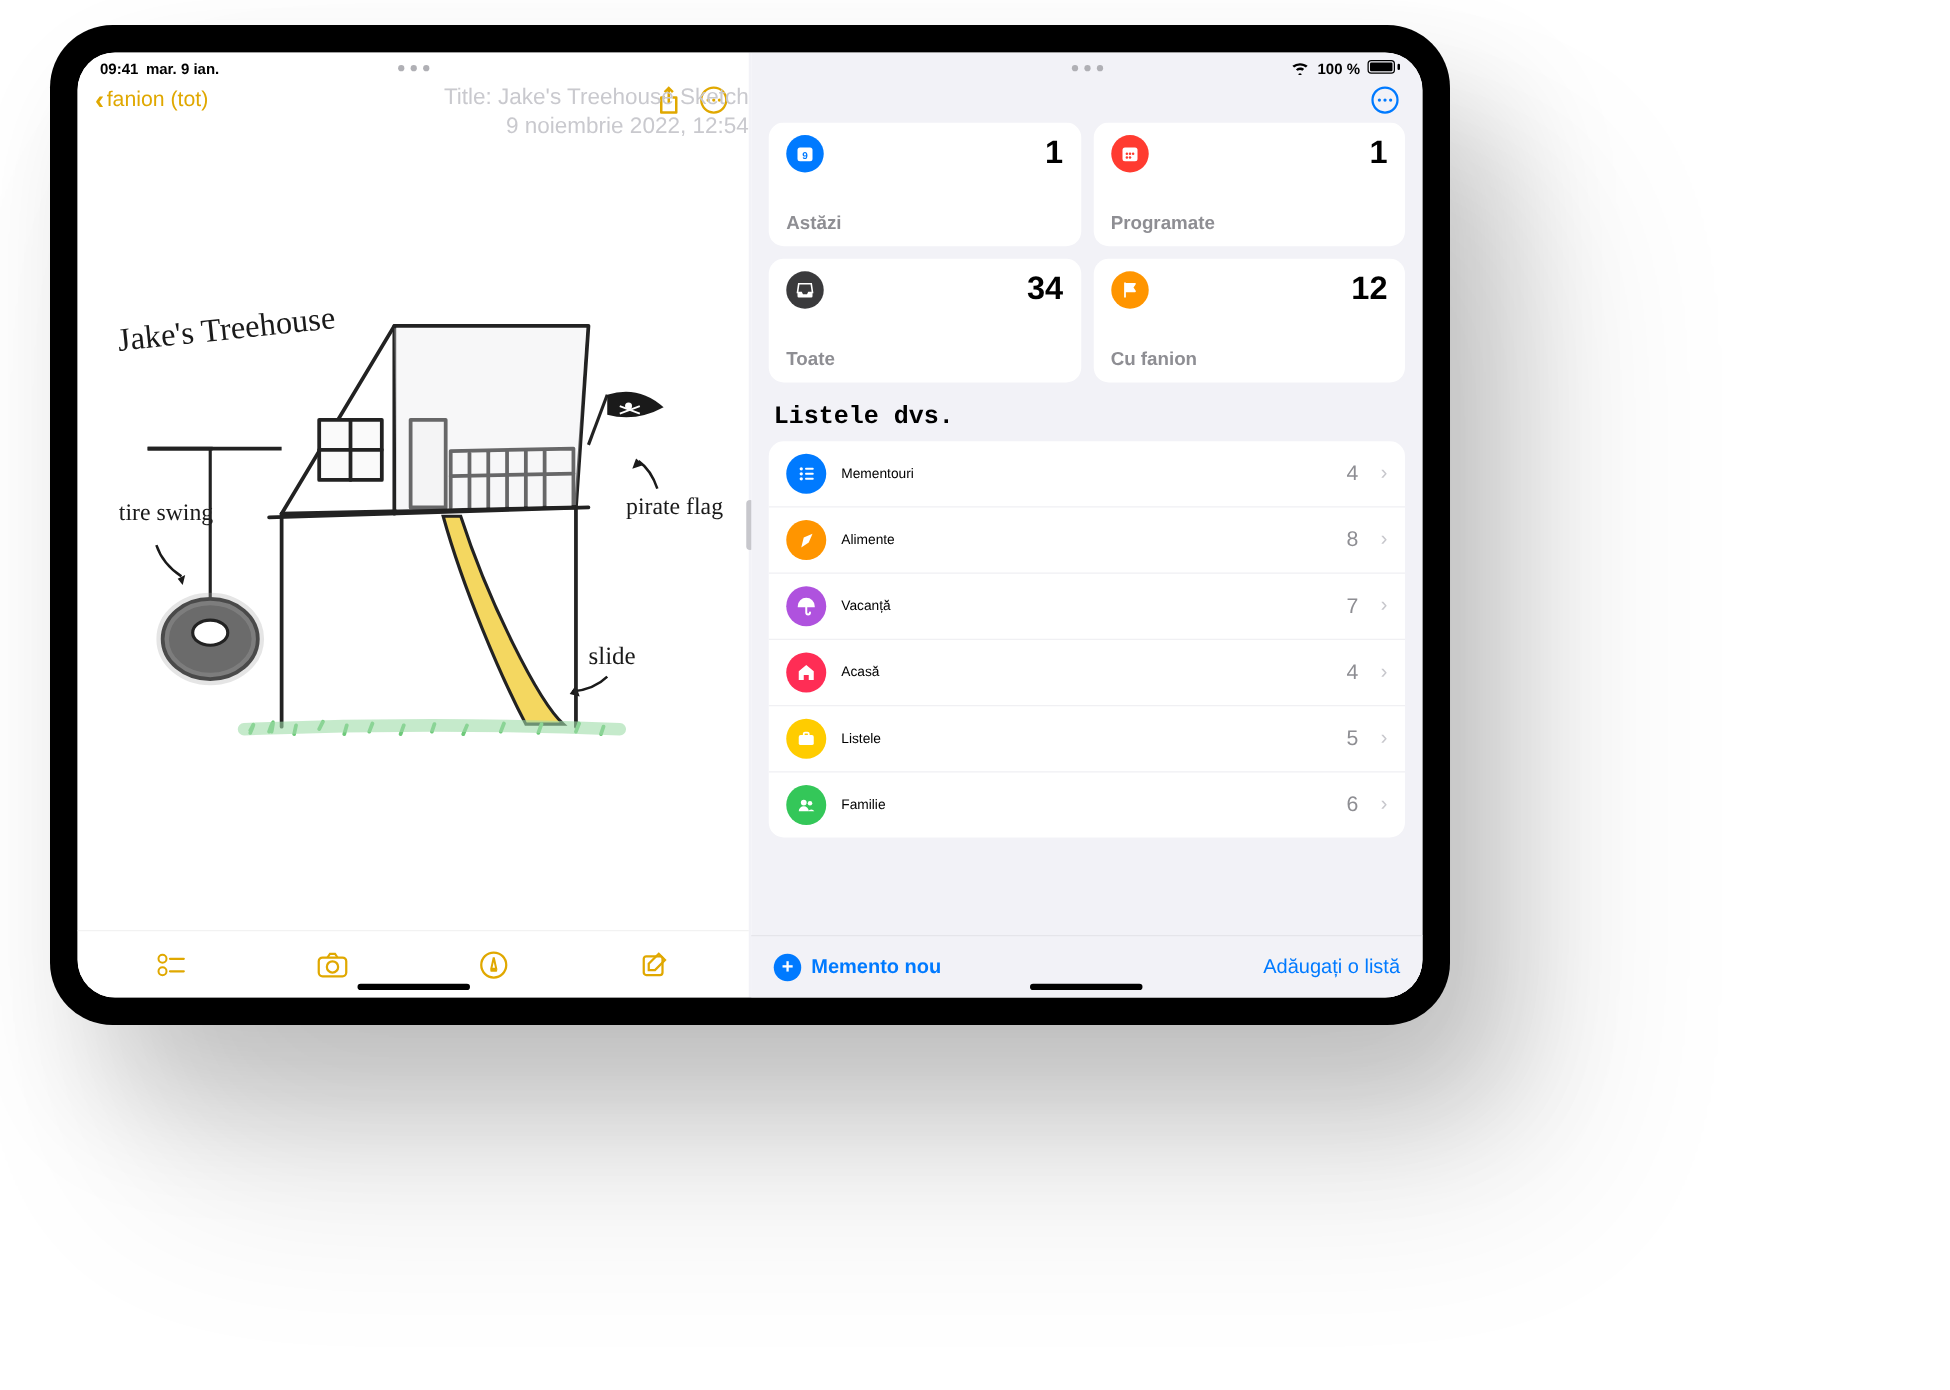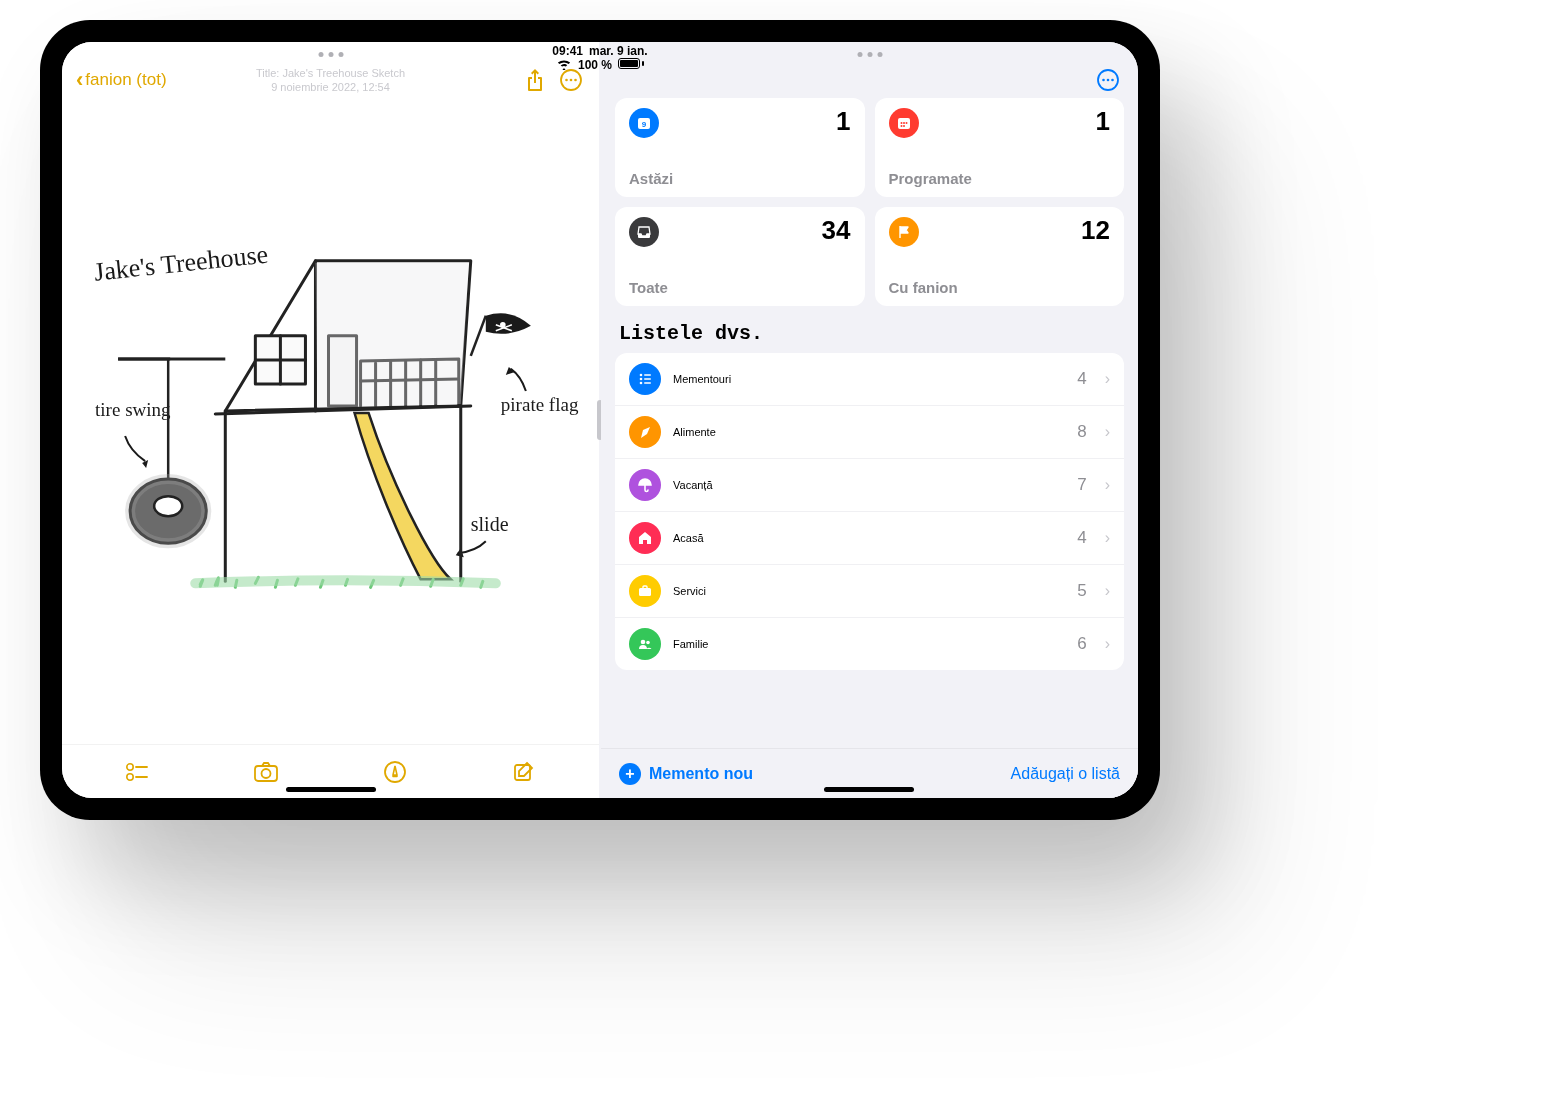"09:41" .statusbar { flex-direction: column -> none }
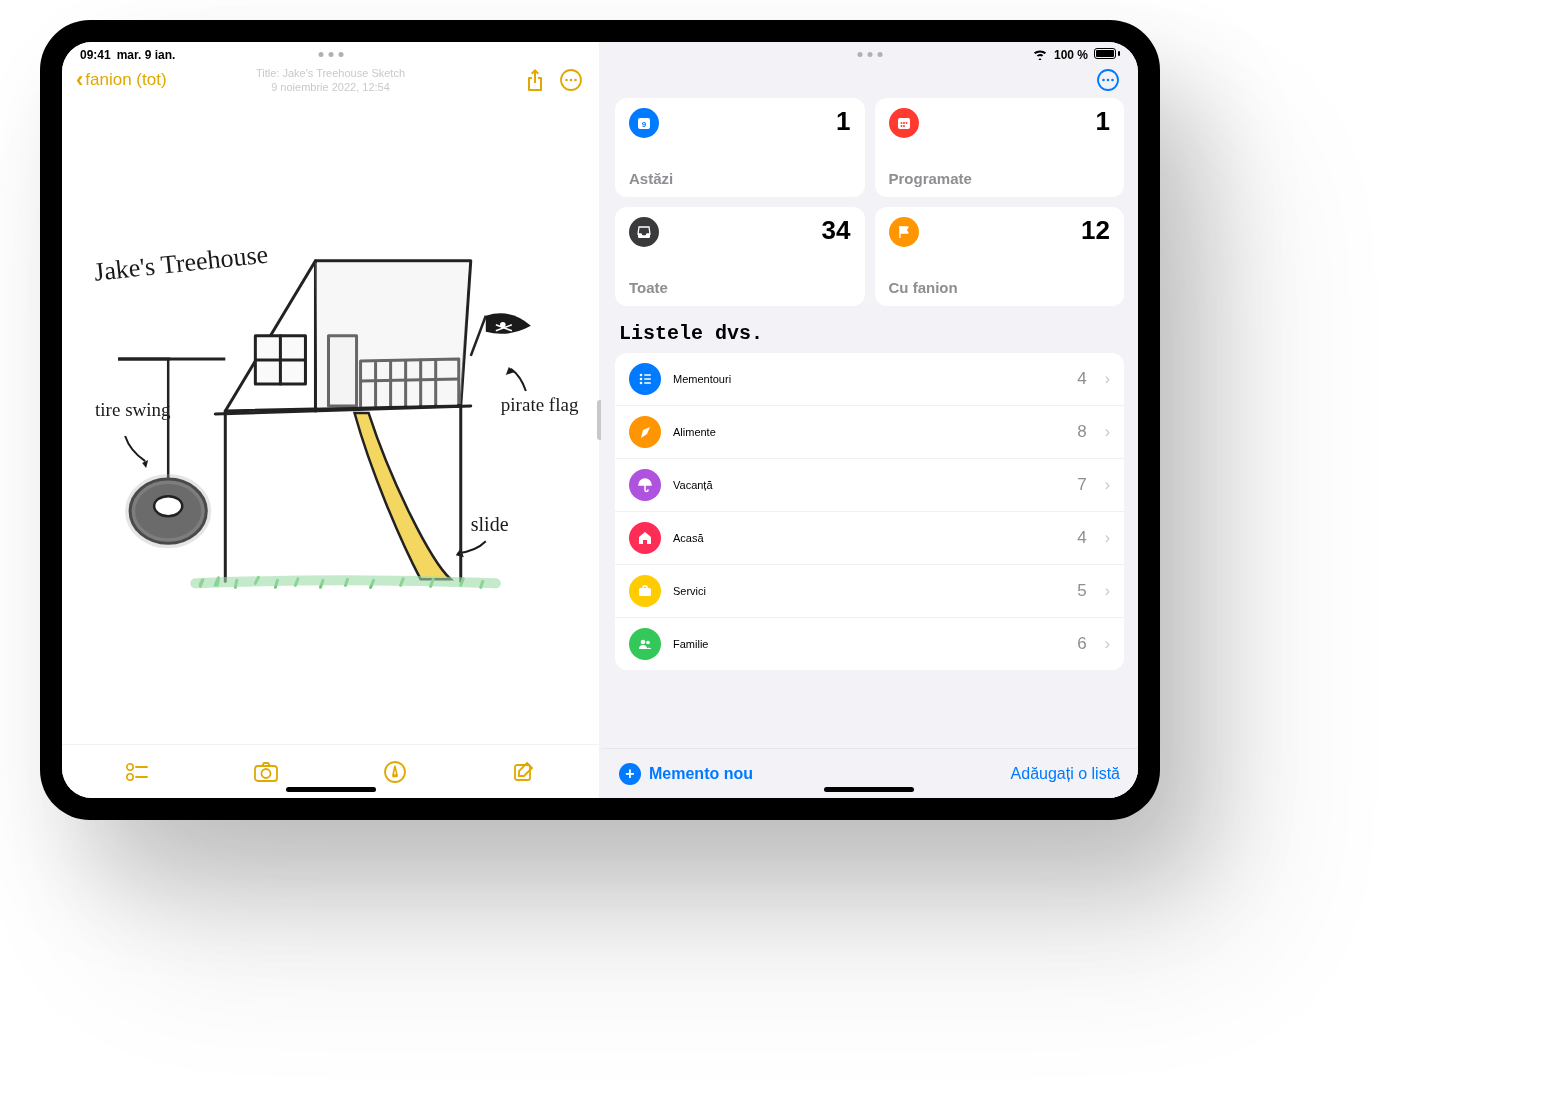"Title: Jake's Treehouse Sketch" .faded-center { font-size: 11px -> 18px; text-align: center -> right }
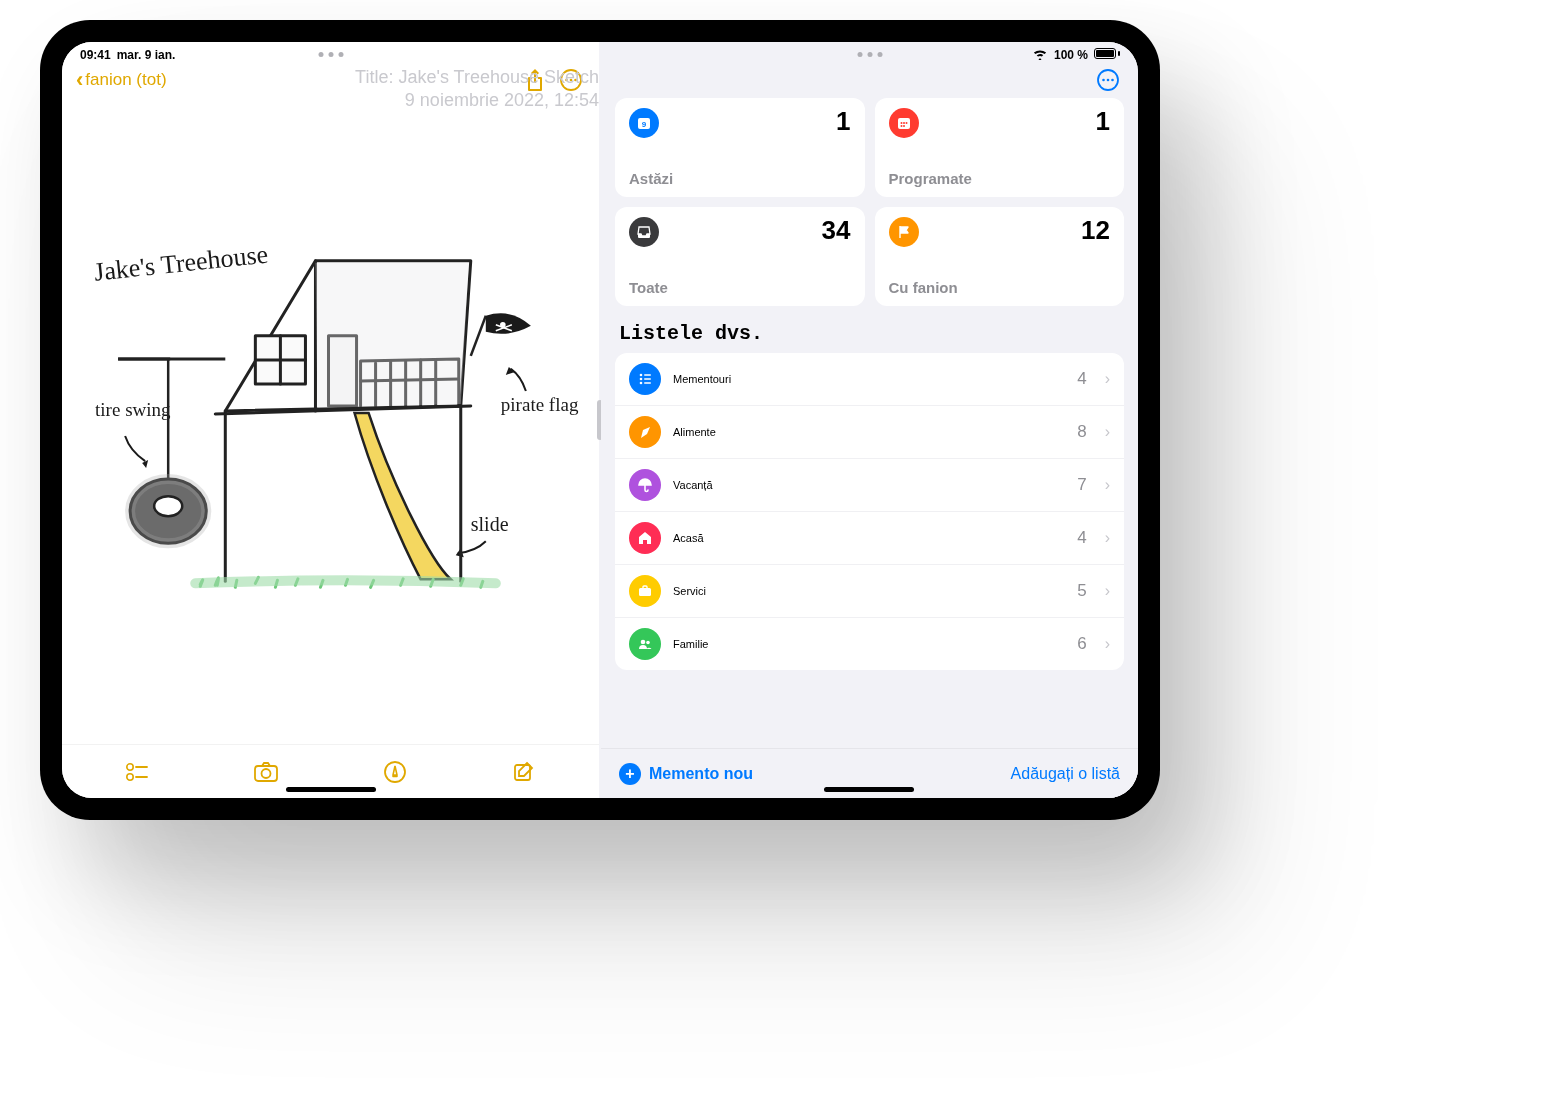"Servici" div.name { text: Servici -> Listele }
